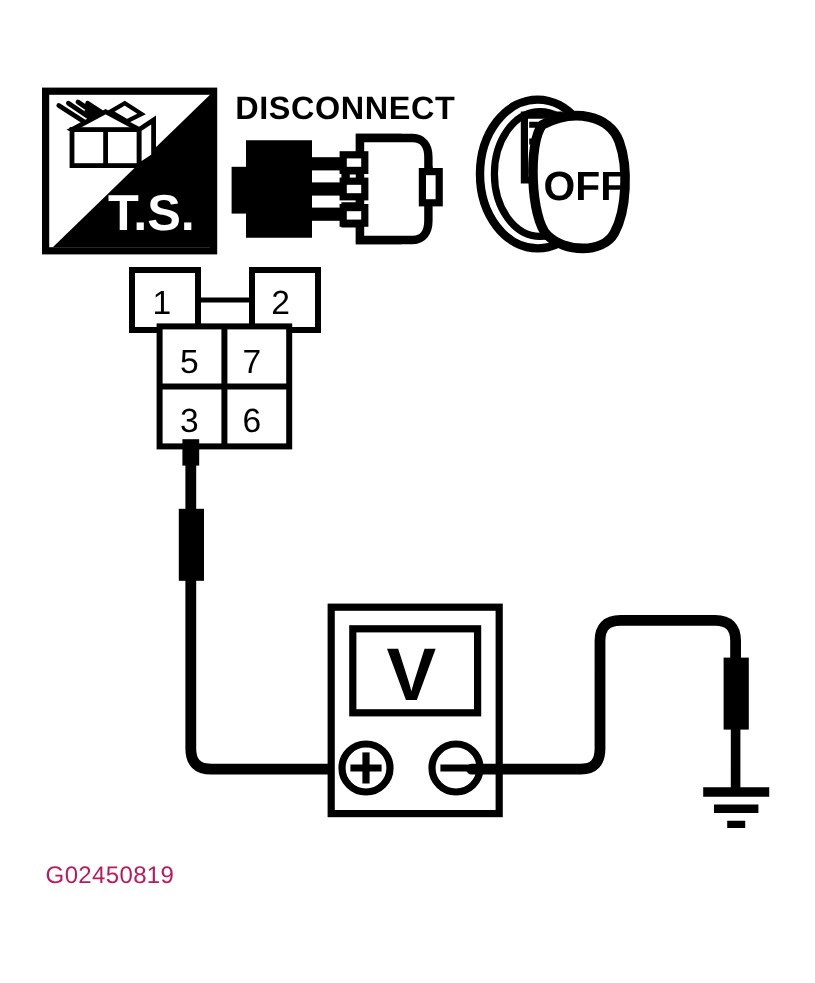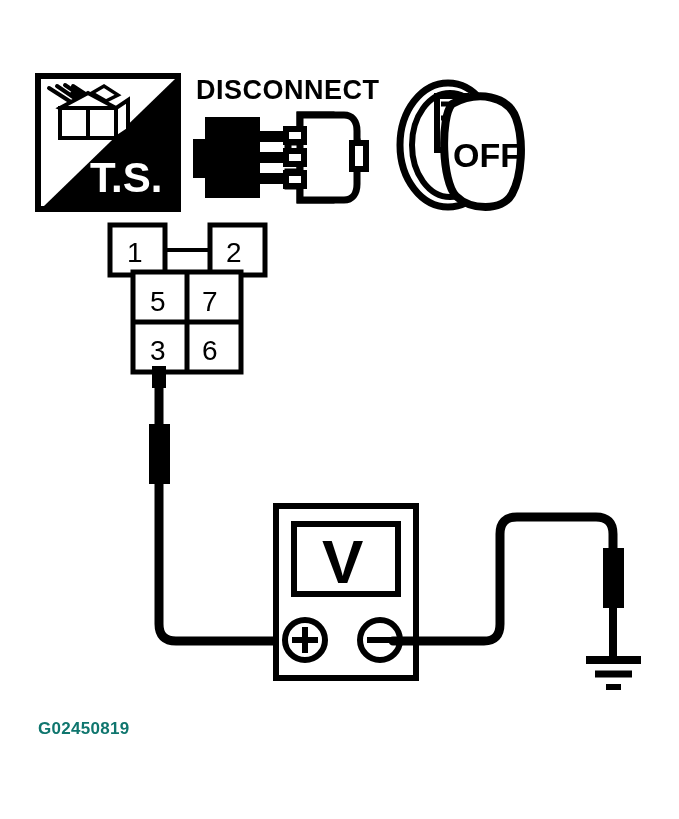"G02450819" .fig-caption { color: #0f766e -> #be185d; font-size: 17px -> 20px; font-weight: bold -> none }
